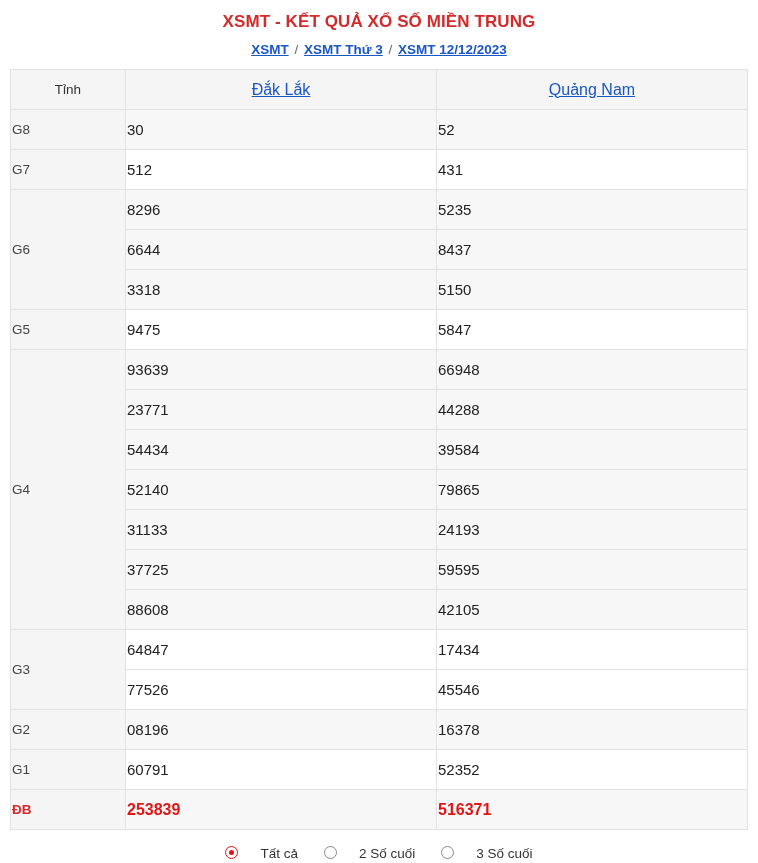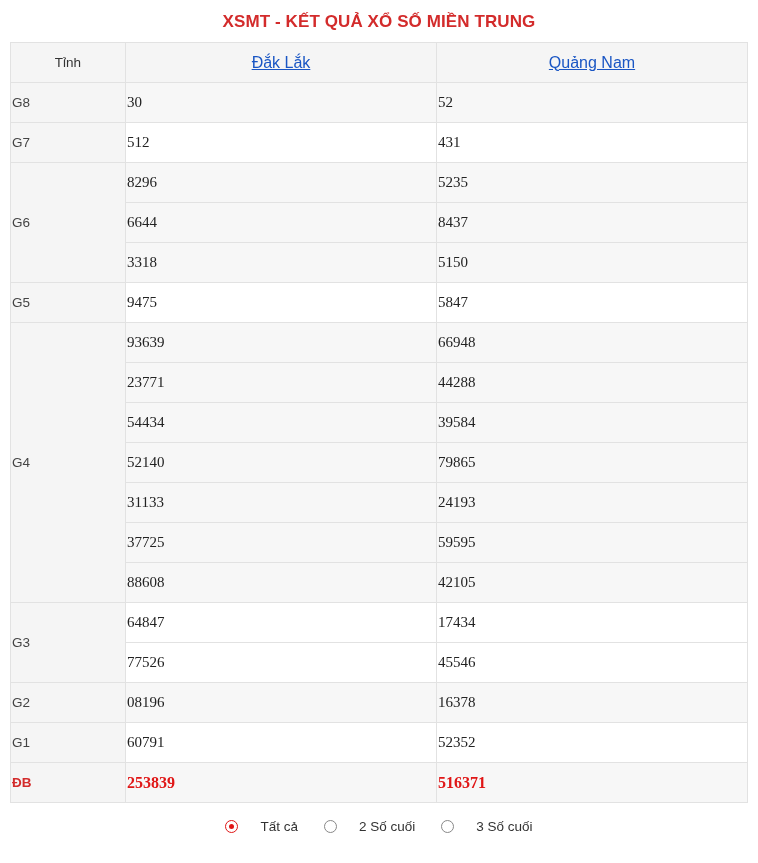"XSMT / XSMT Thứ 3" div.breadcrumb { html: none -> <div> <a>XSMT</a> <span>/</span> <a>XSMT Thứ 3</a> <span>/</span> <a>XSMT 12/12/2023</a> </div> }
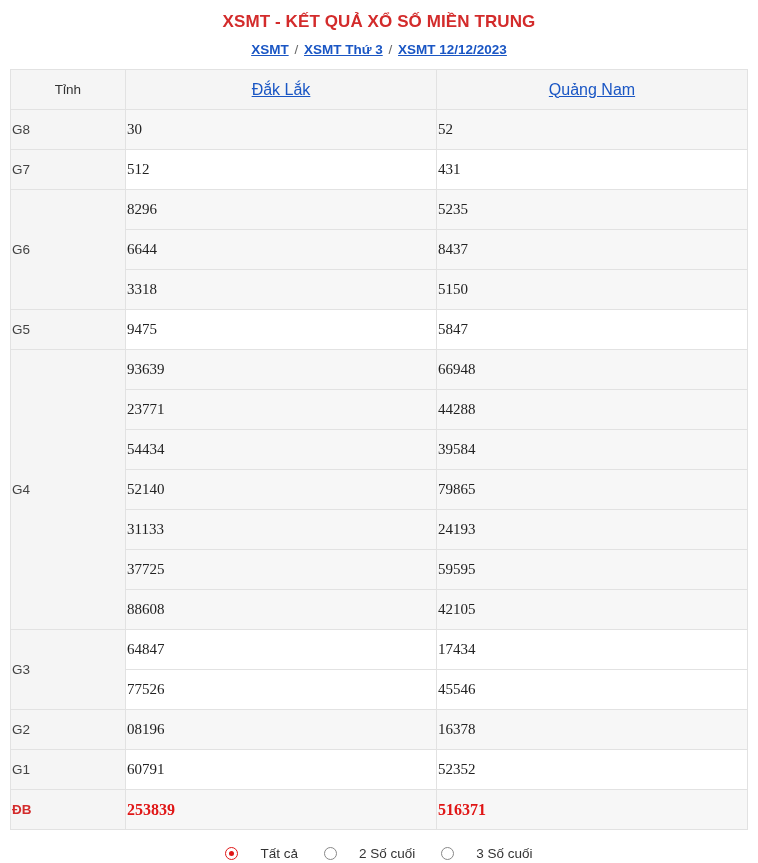"30" td.num { font-family: Liberation Serif, serif -> none }
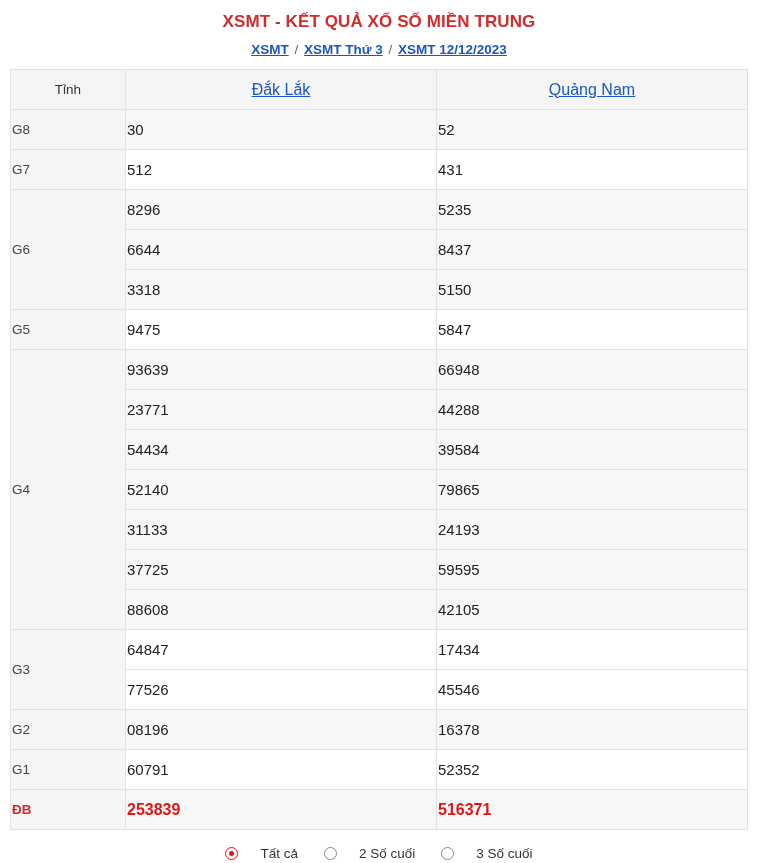"Tất cả" .filter-opt { align-items: center -> flex-start }
